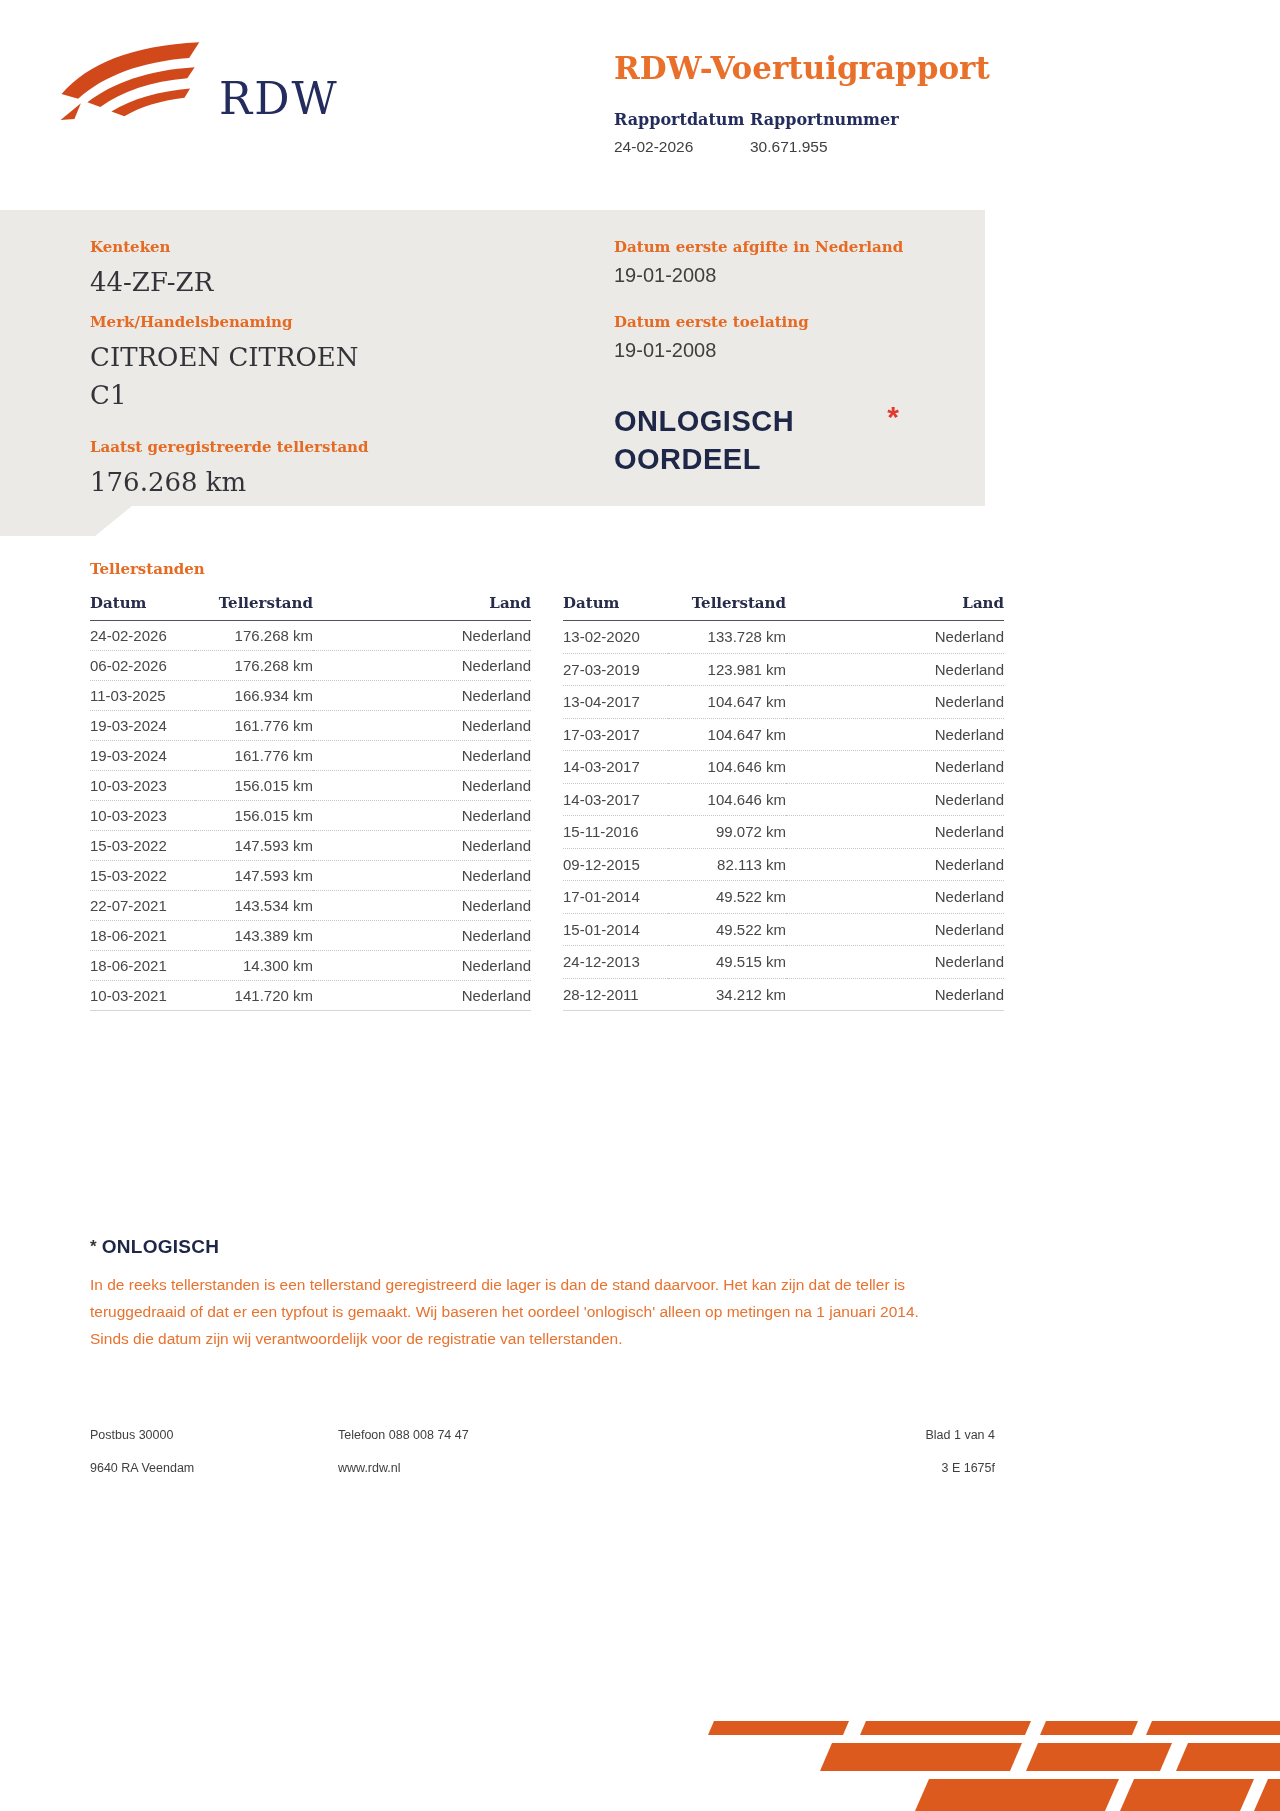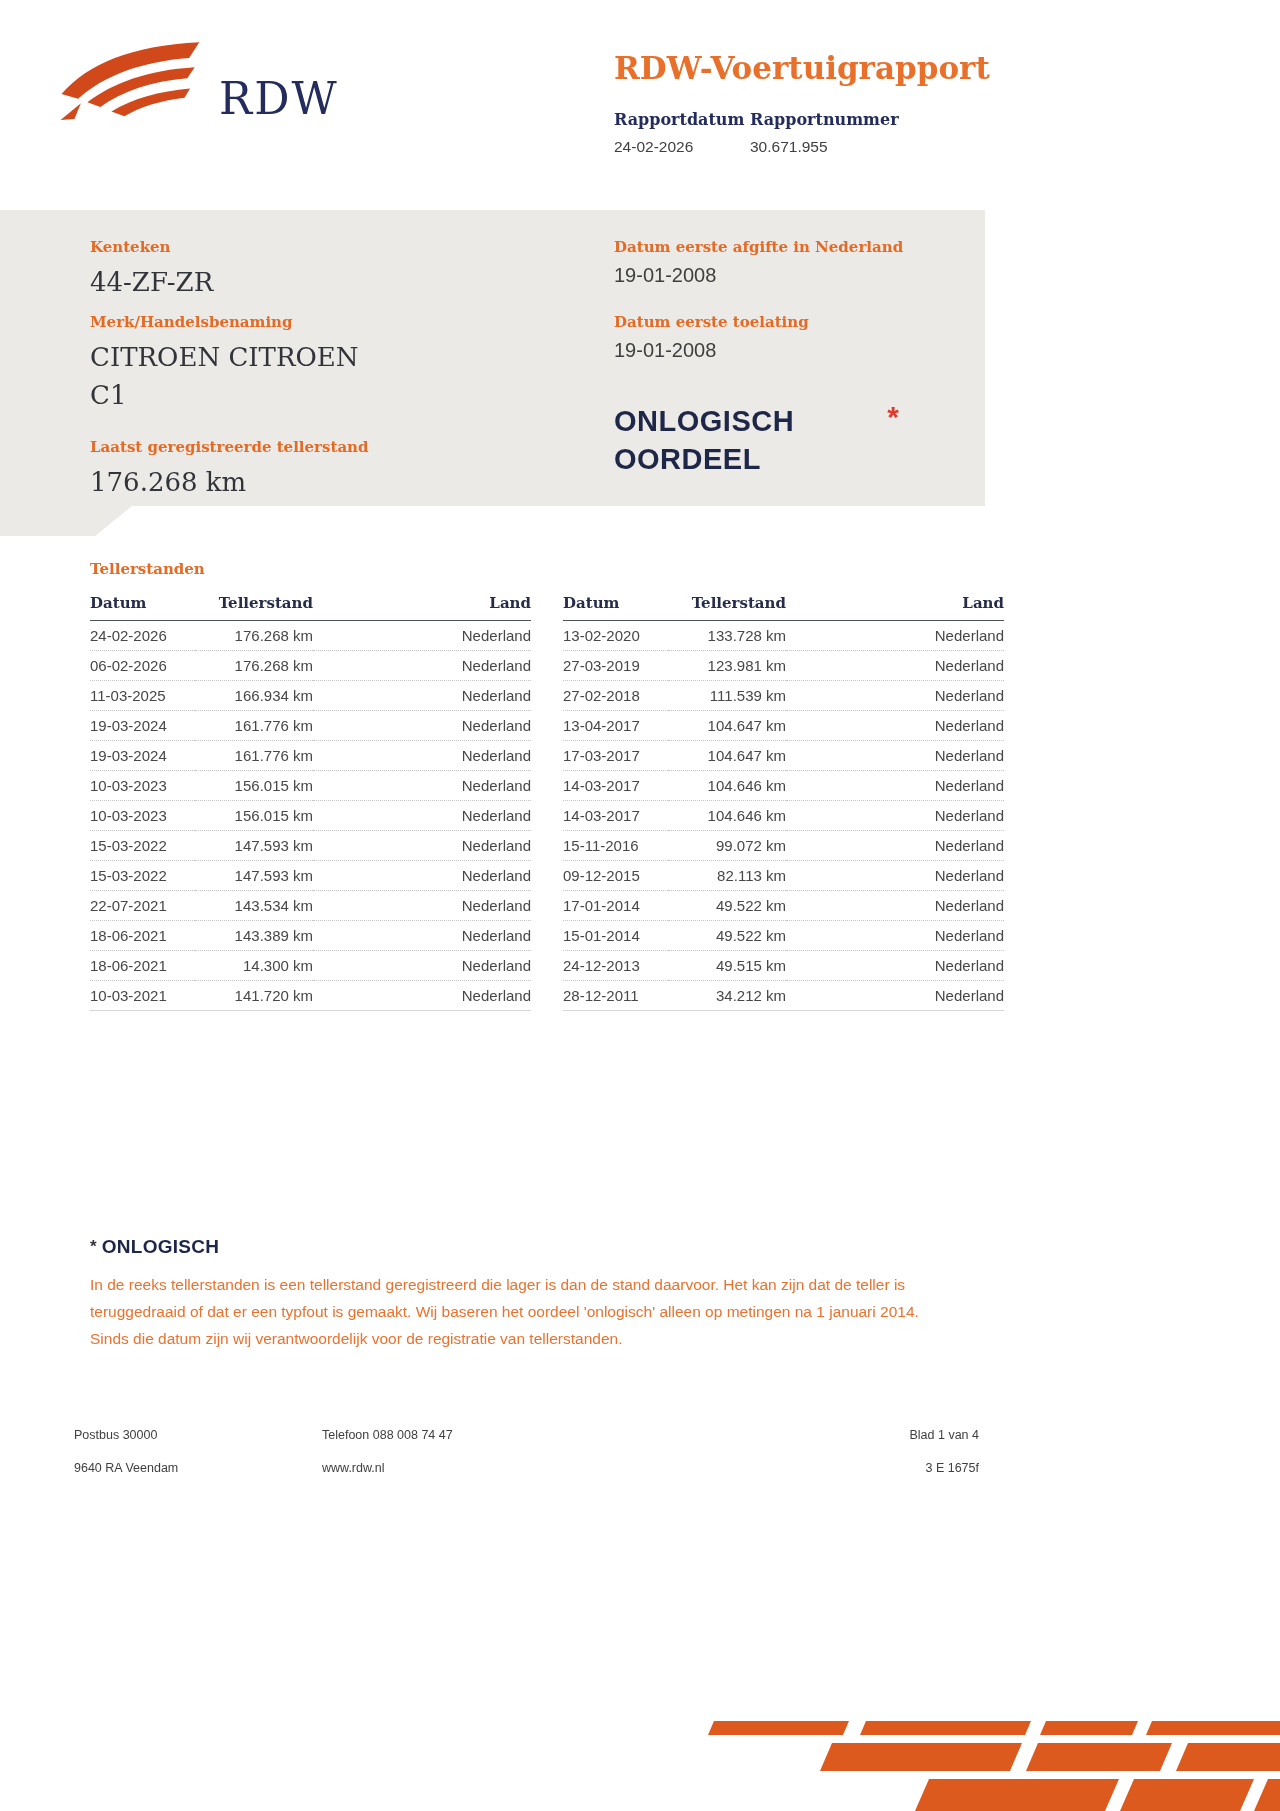"27-02-2018" tr { html: <tr> <td>27-02-2018</td> <td>111.539 km</td> <td>Nederland</td> </tr> -> none }
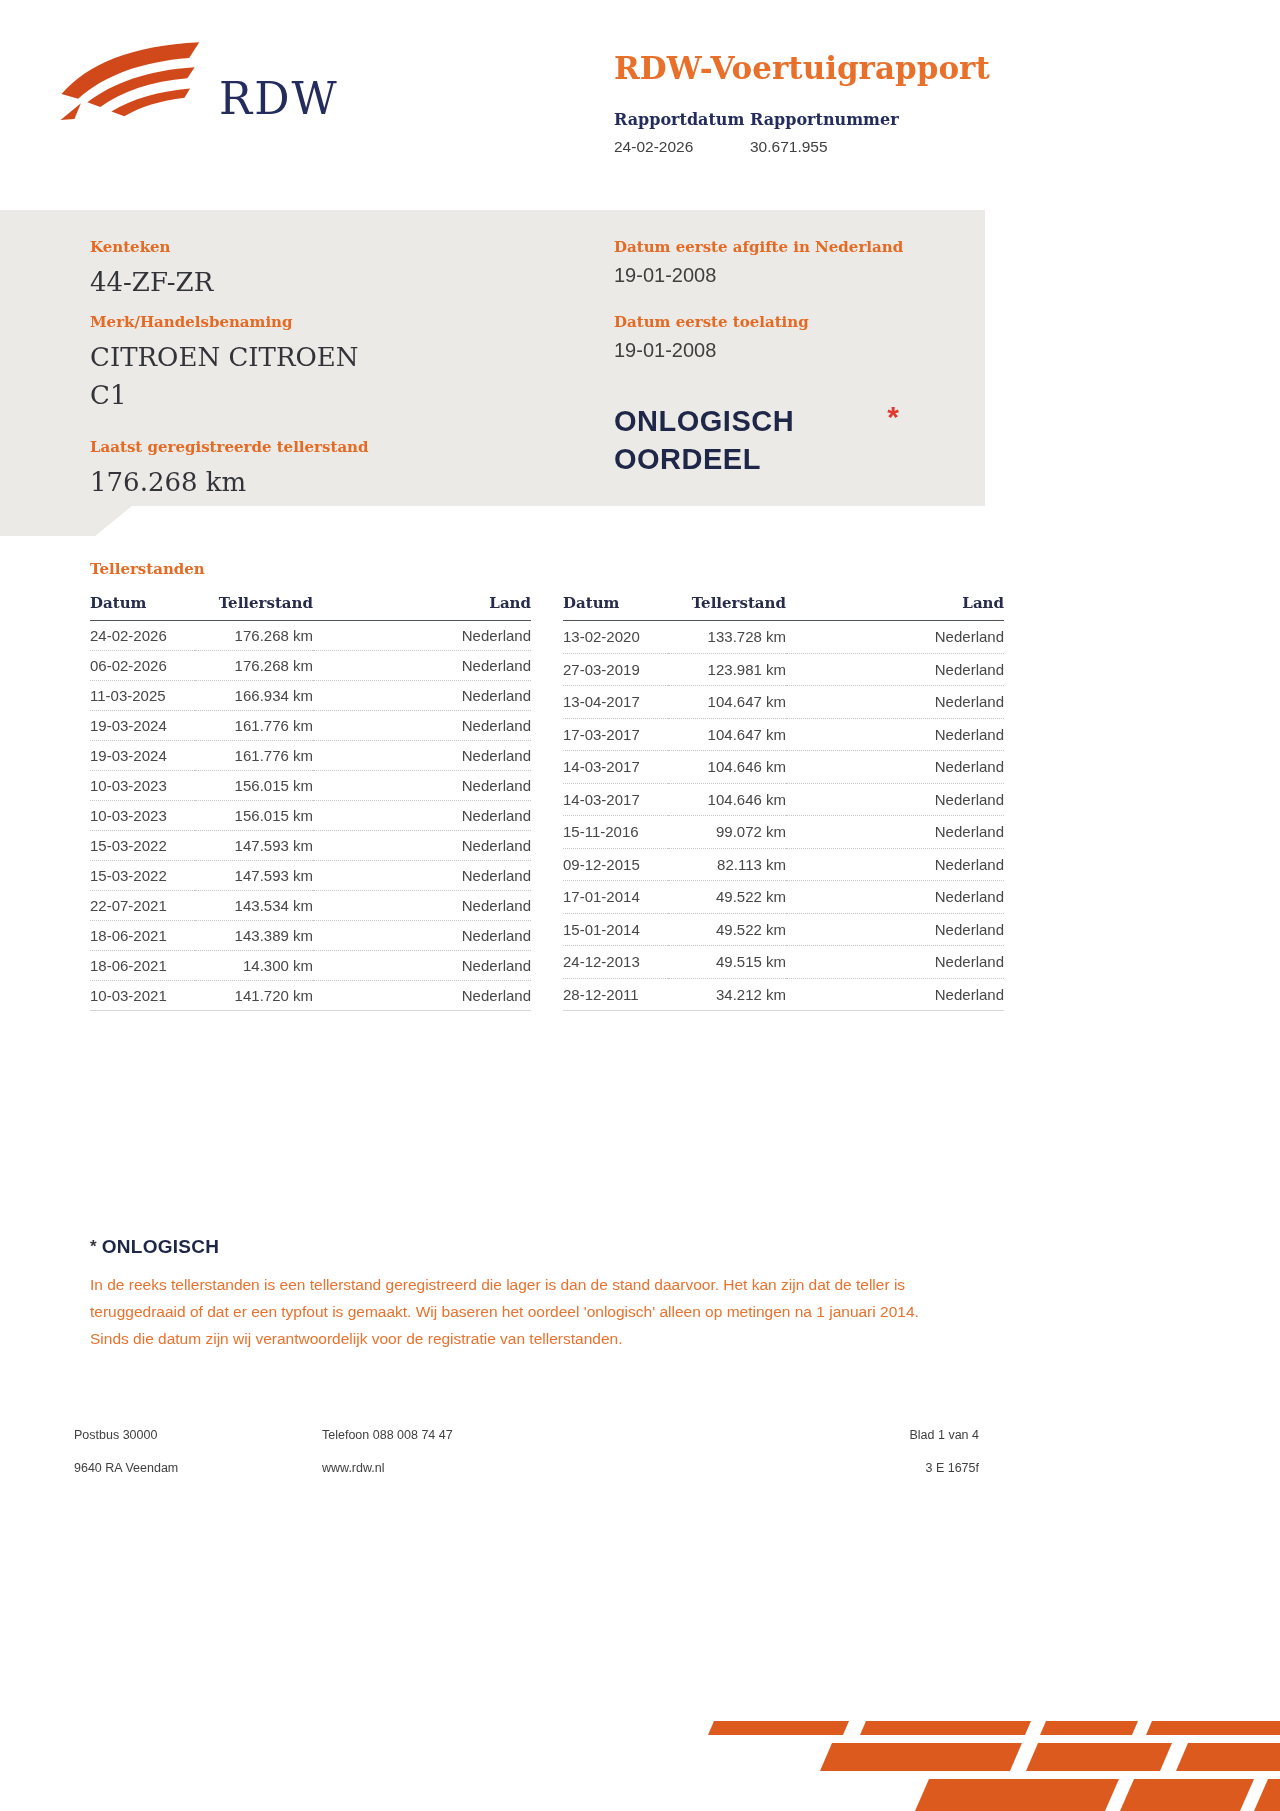"Postbus 30000" .footer { left: 74px -> 90px }
